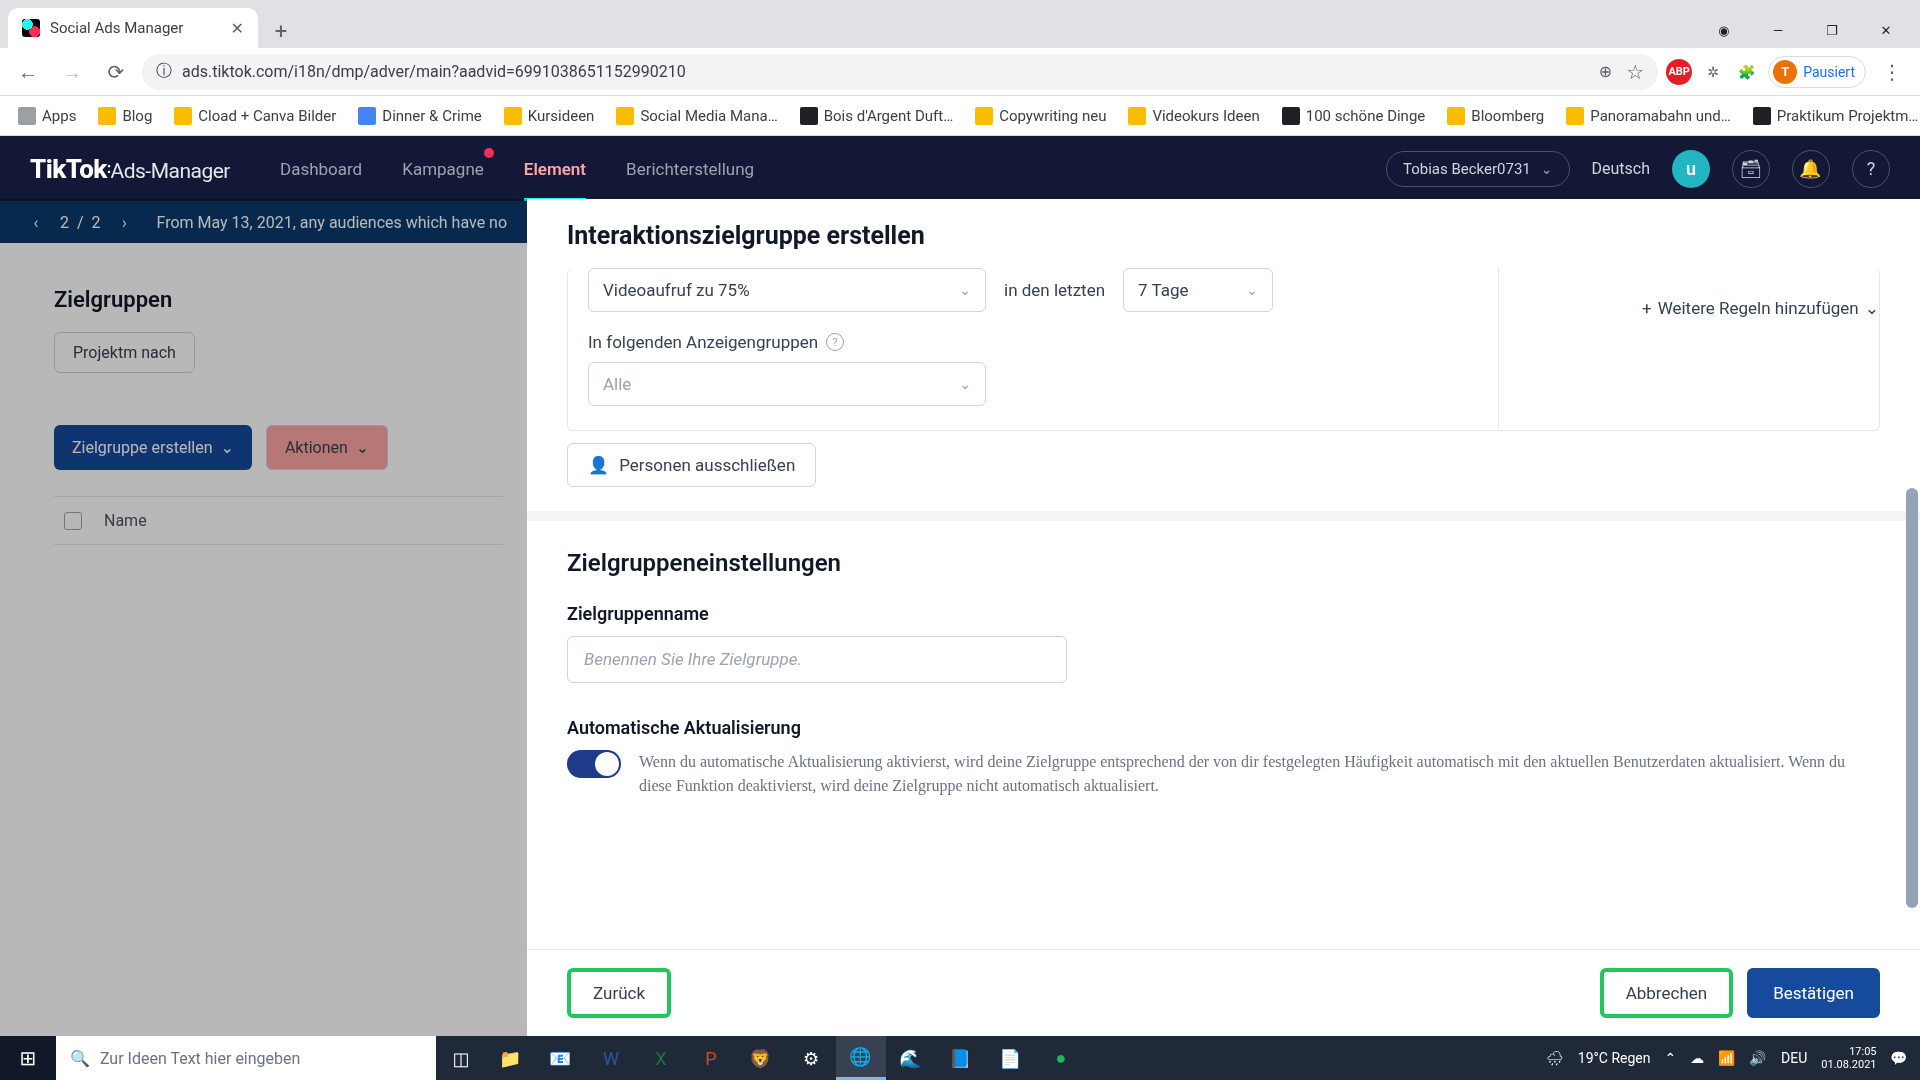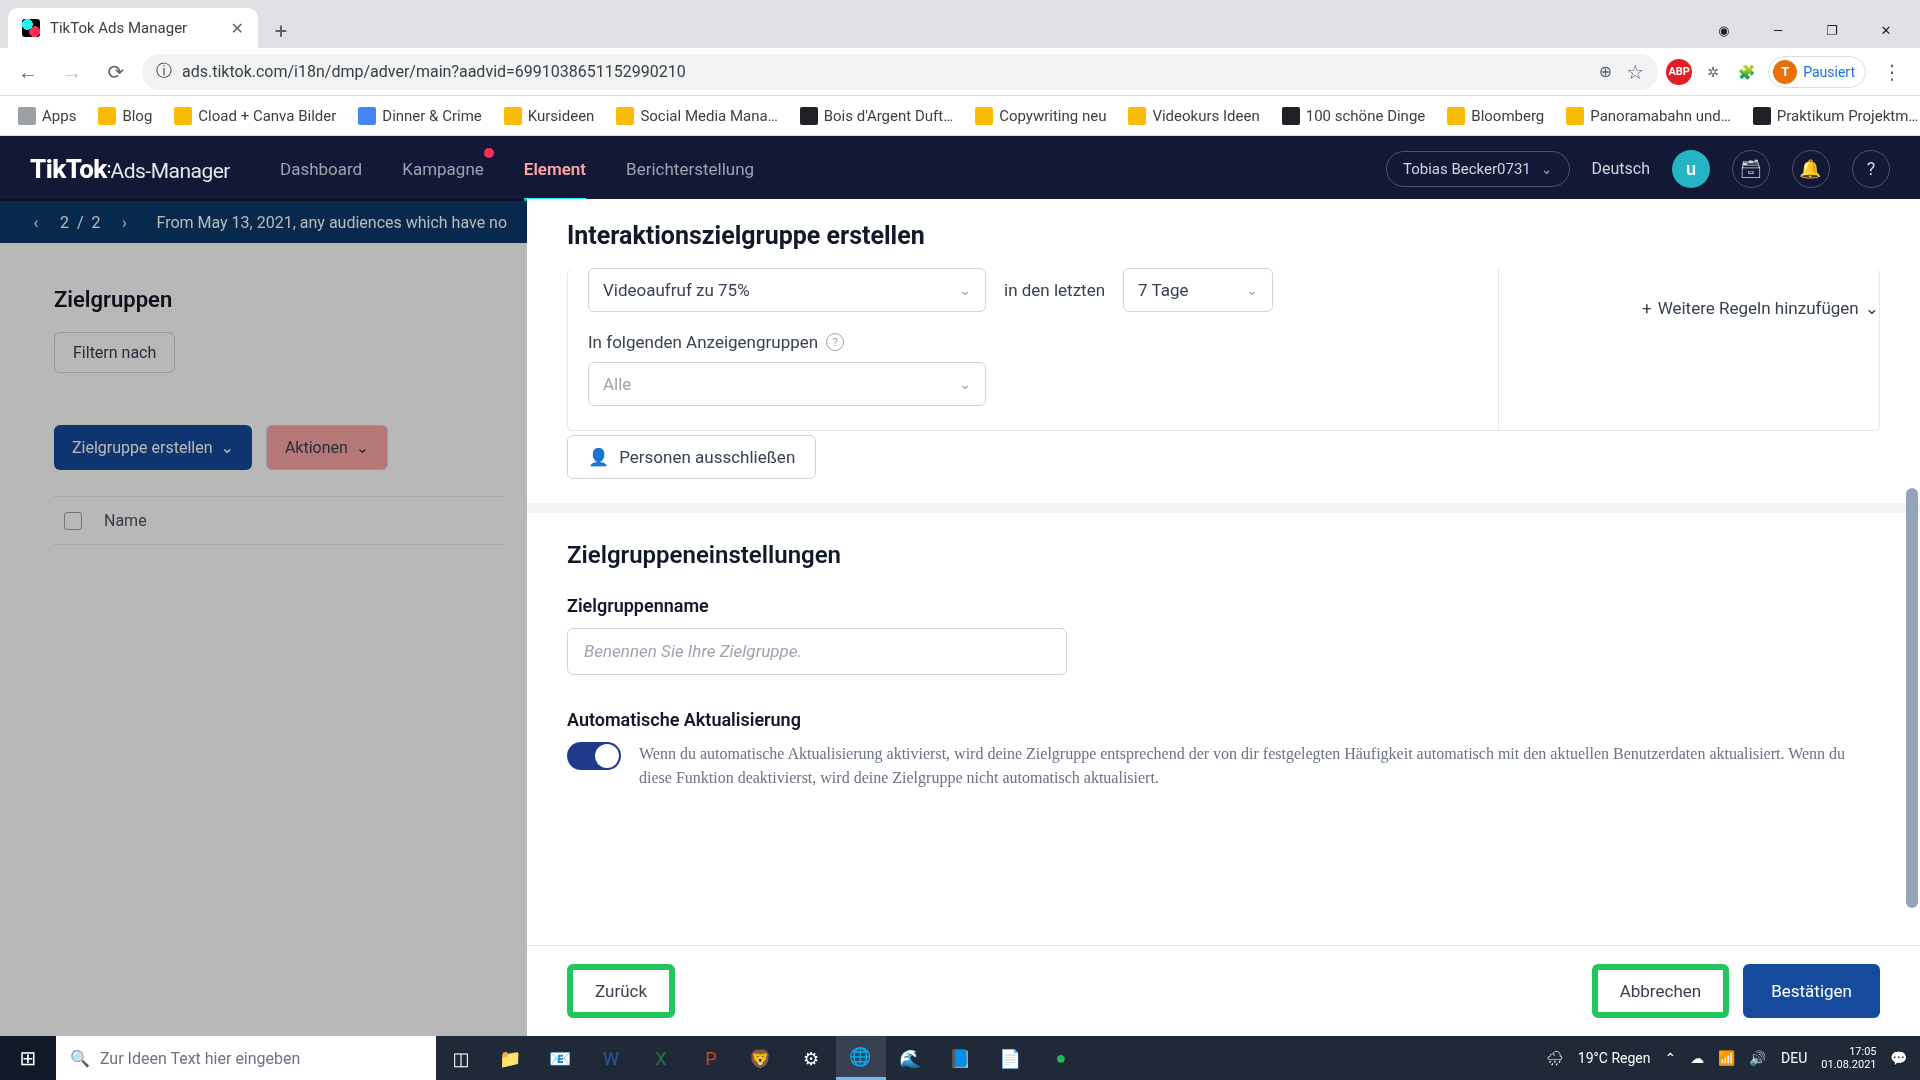"TikTok Ads Manager" span { text: TikTok -> Social }
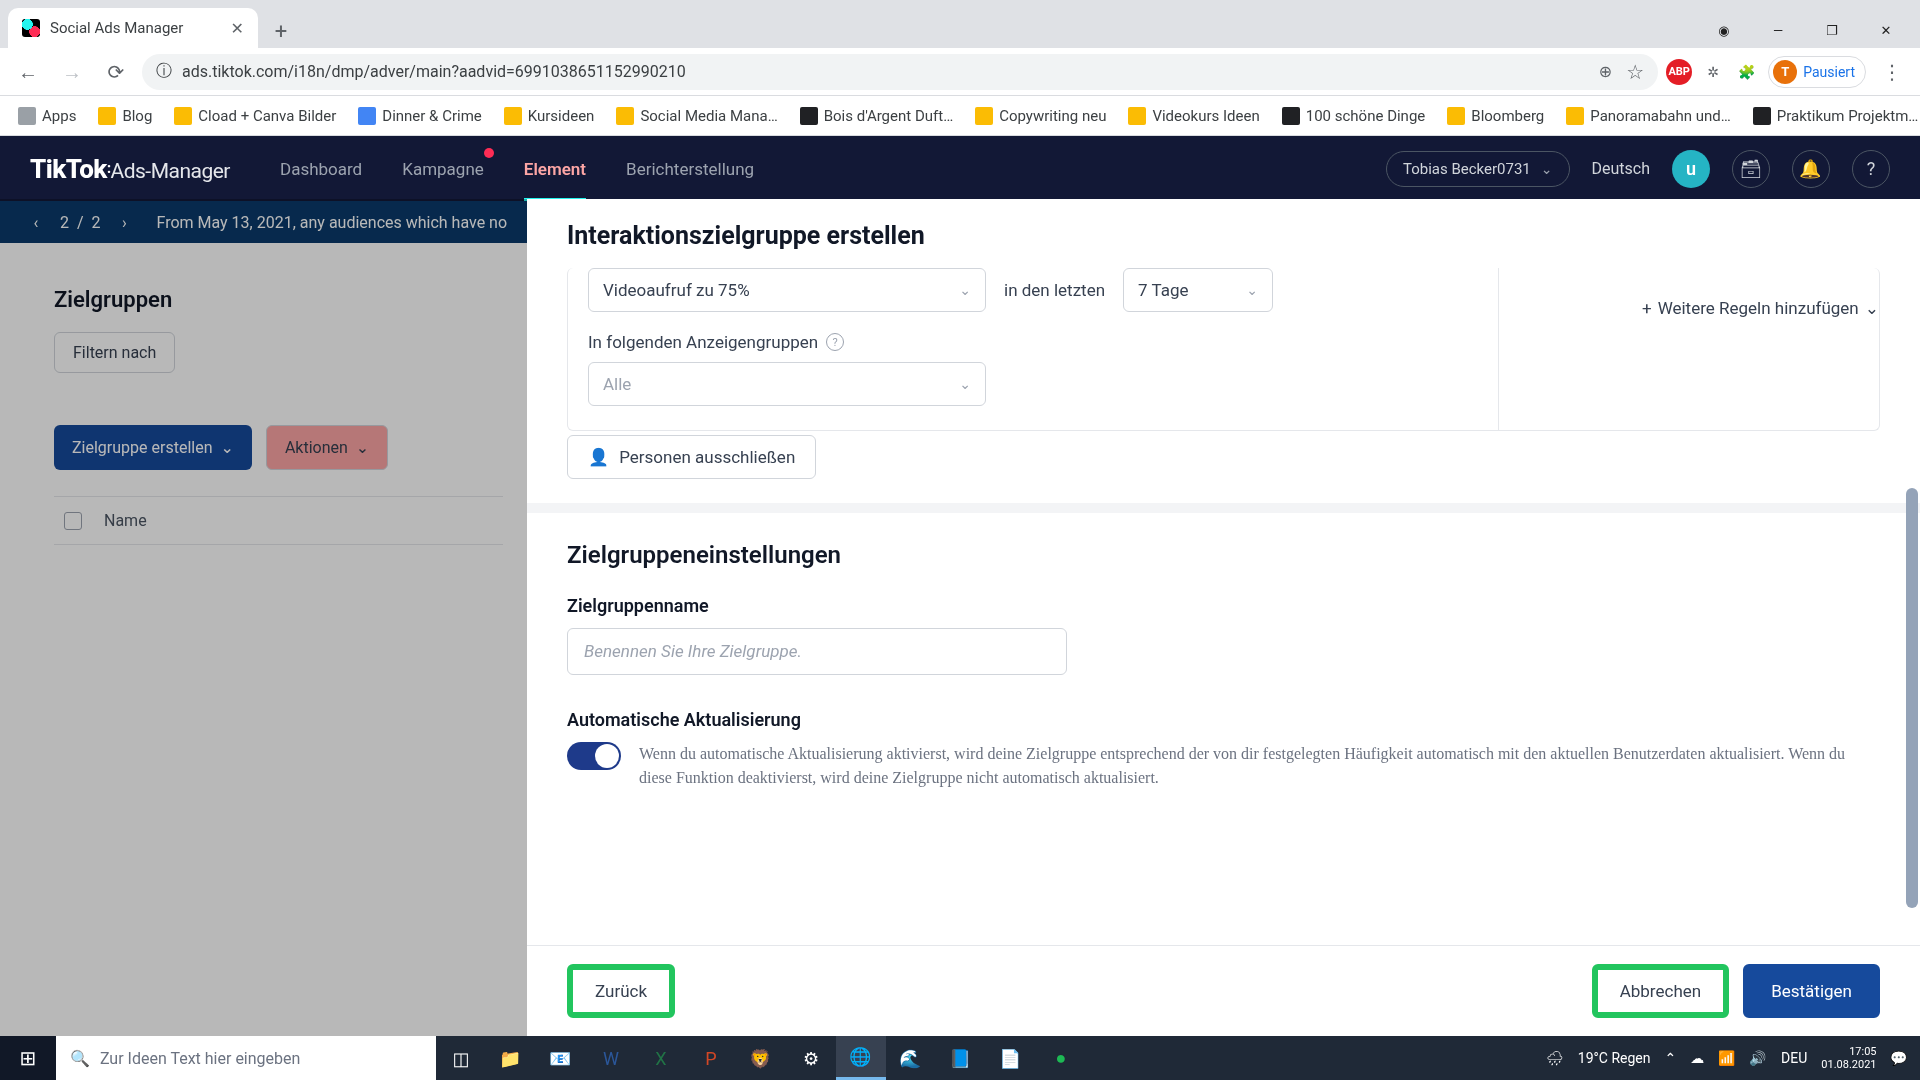"Videoaufruf zu 75%" .rule-block { margin-bottom: 4px -> 12px }
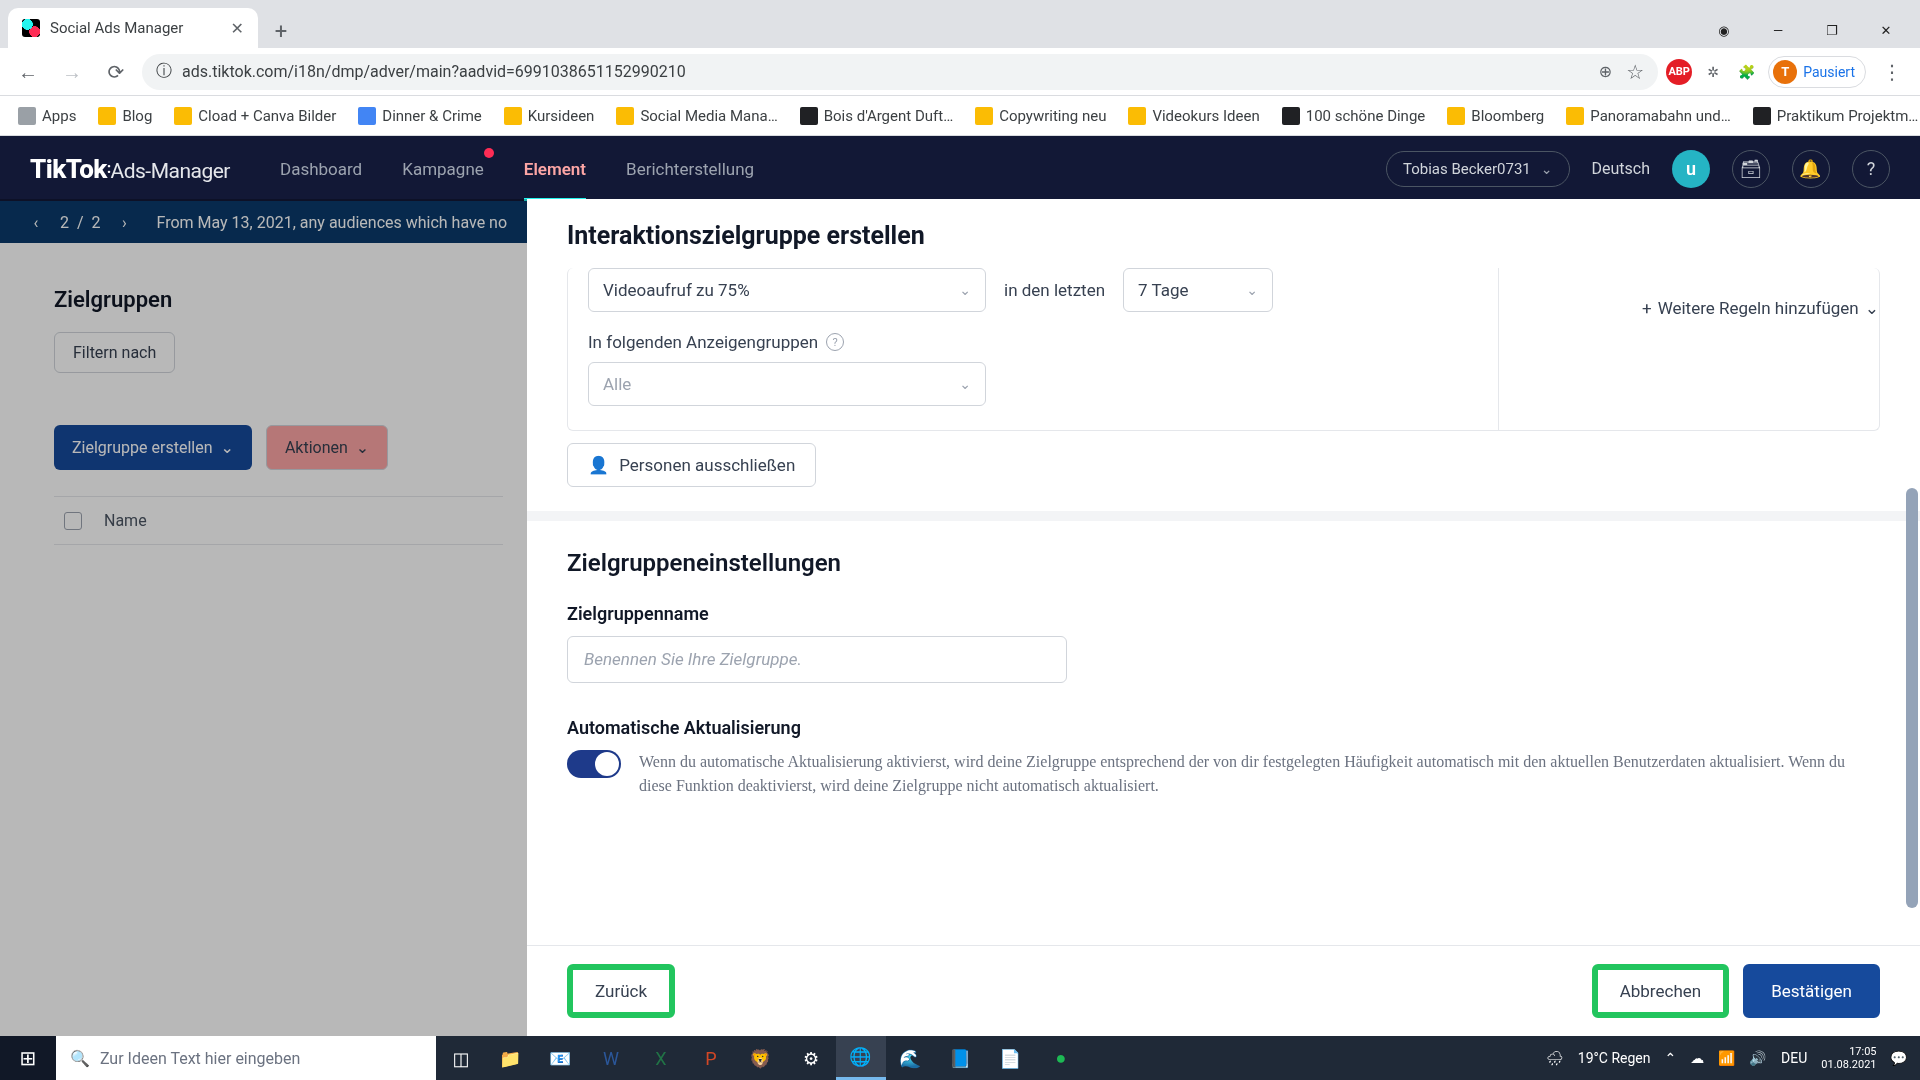"Filtern nach" div.filter-btn { text: Filtern -> Projektm }
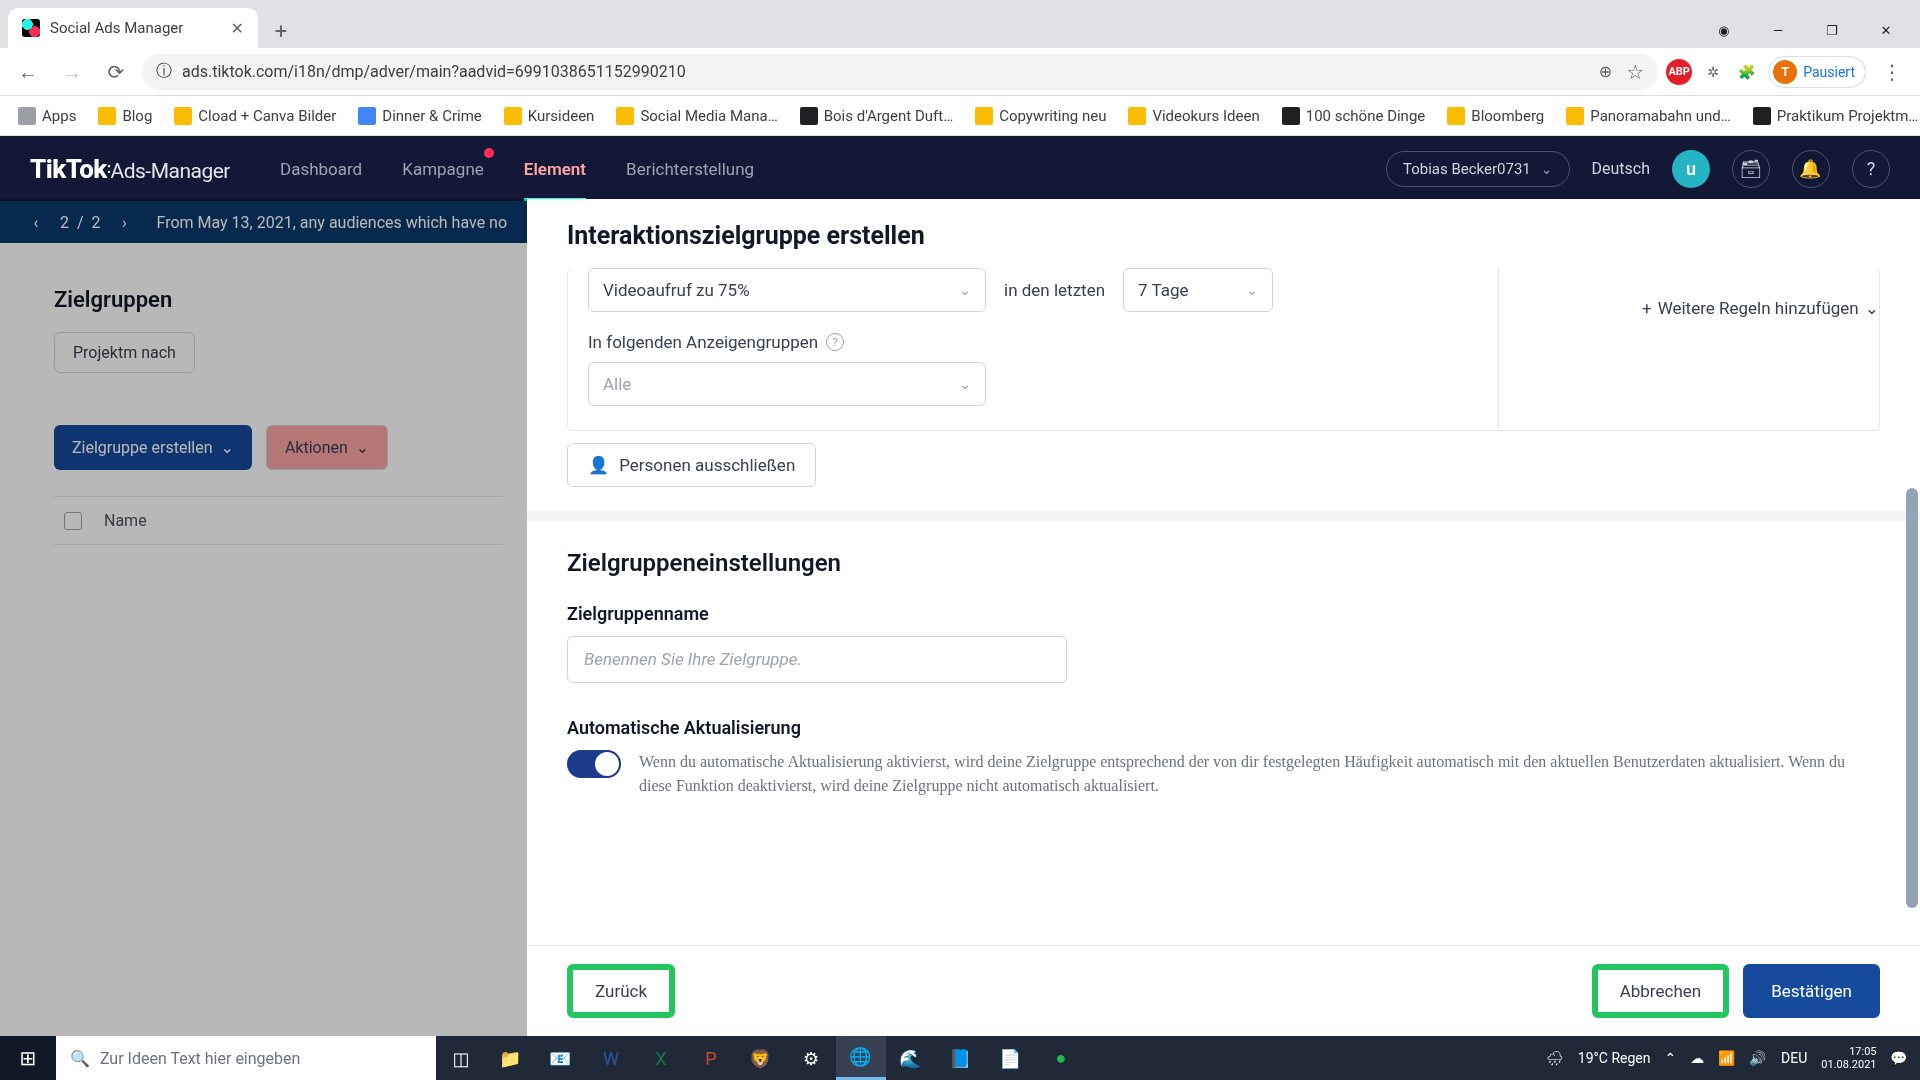"Zurück" .footer-btn { border: 6px solid #22c55e -> 4px solid #22c55e }
